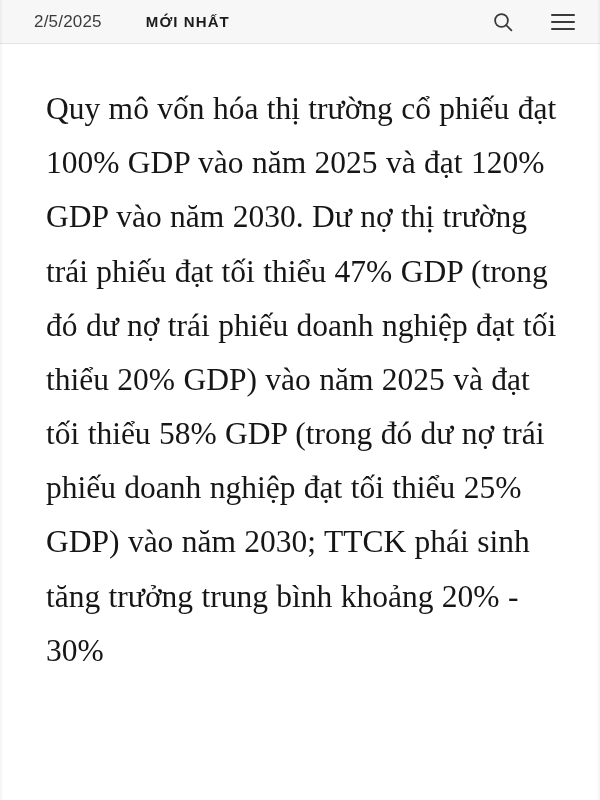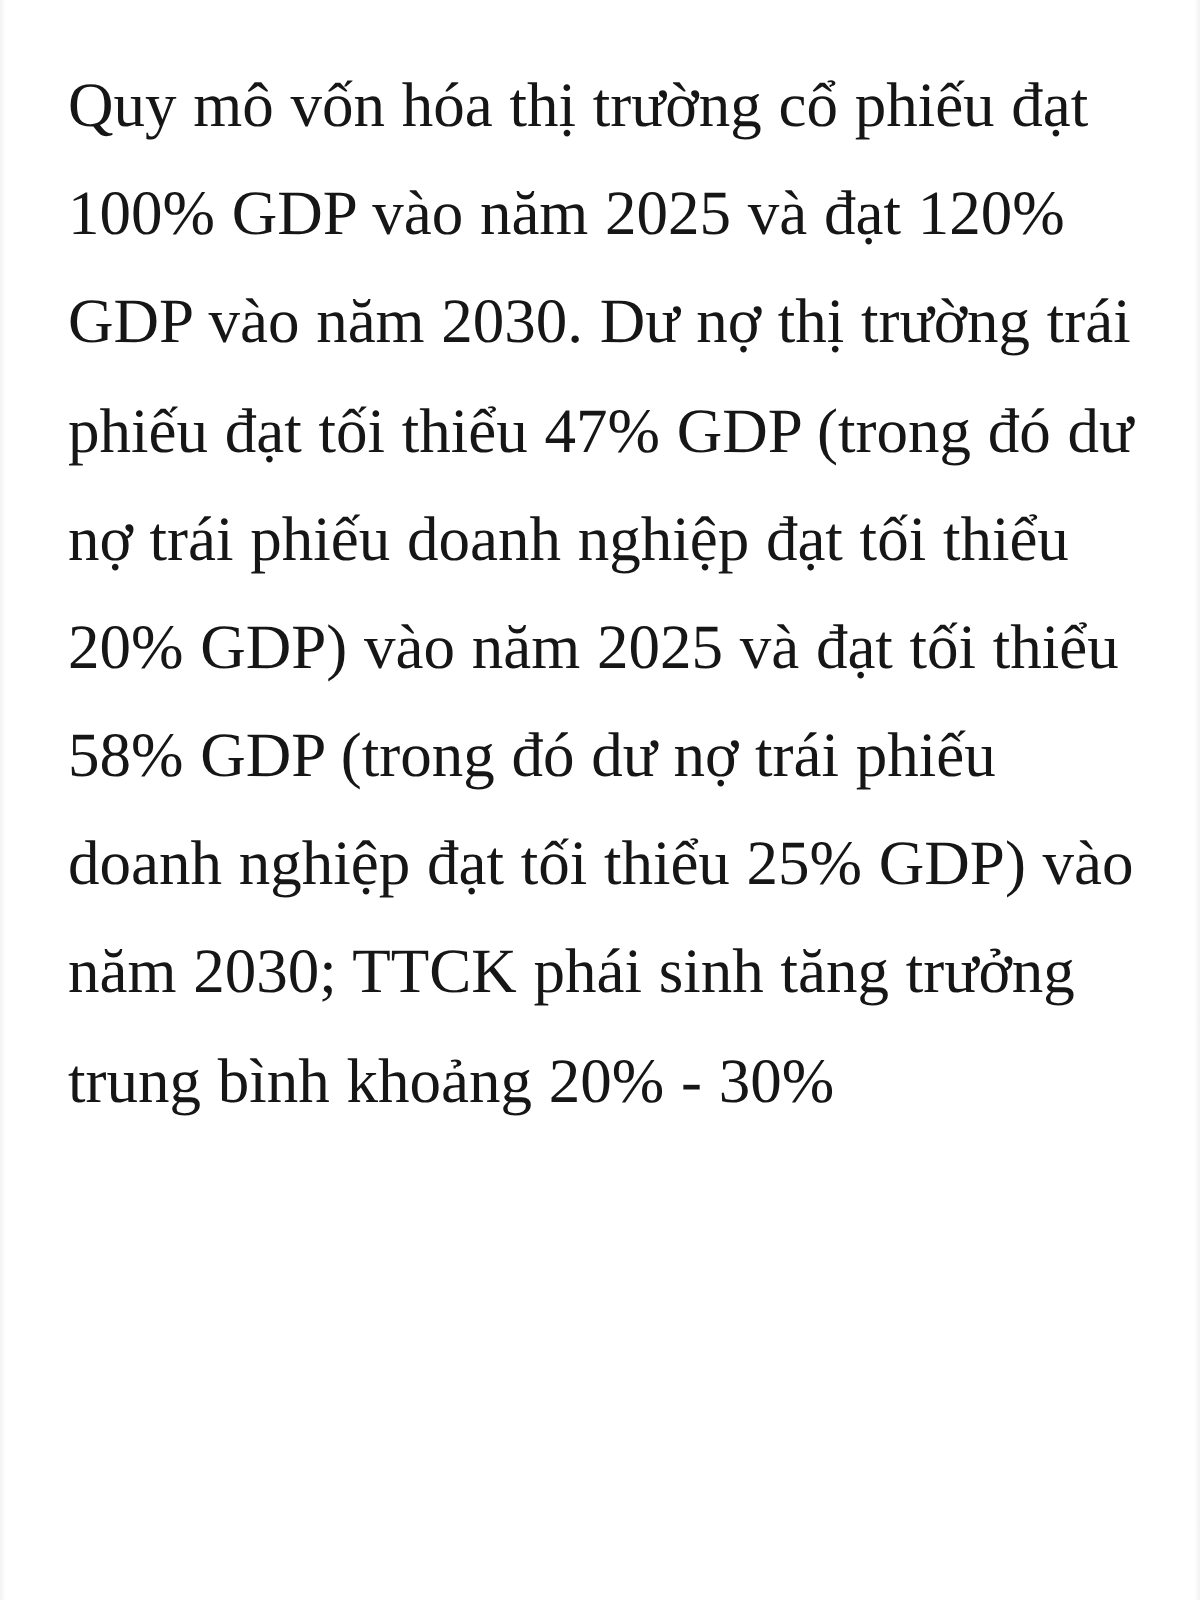"2/5/2025" div.topbar { html: none -> <div> <span>2/5/2025</span> <span>MỚI NHẤT</span> <span></span> <span> <svg> <circle></circle> <line></line> </svg> </span> <span> <svg> <line></line> <line></line> <line></line> </svg> </span> </div> }
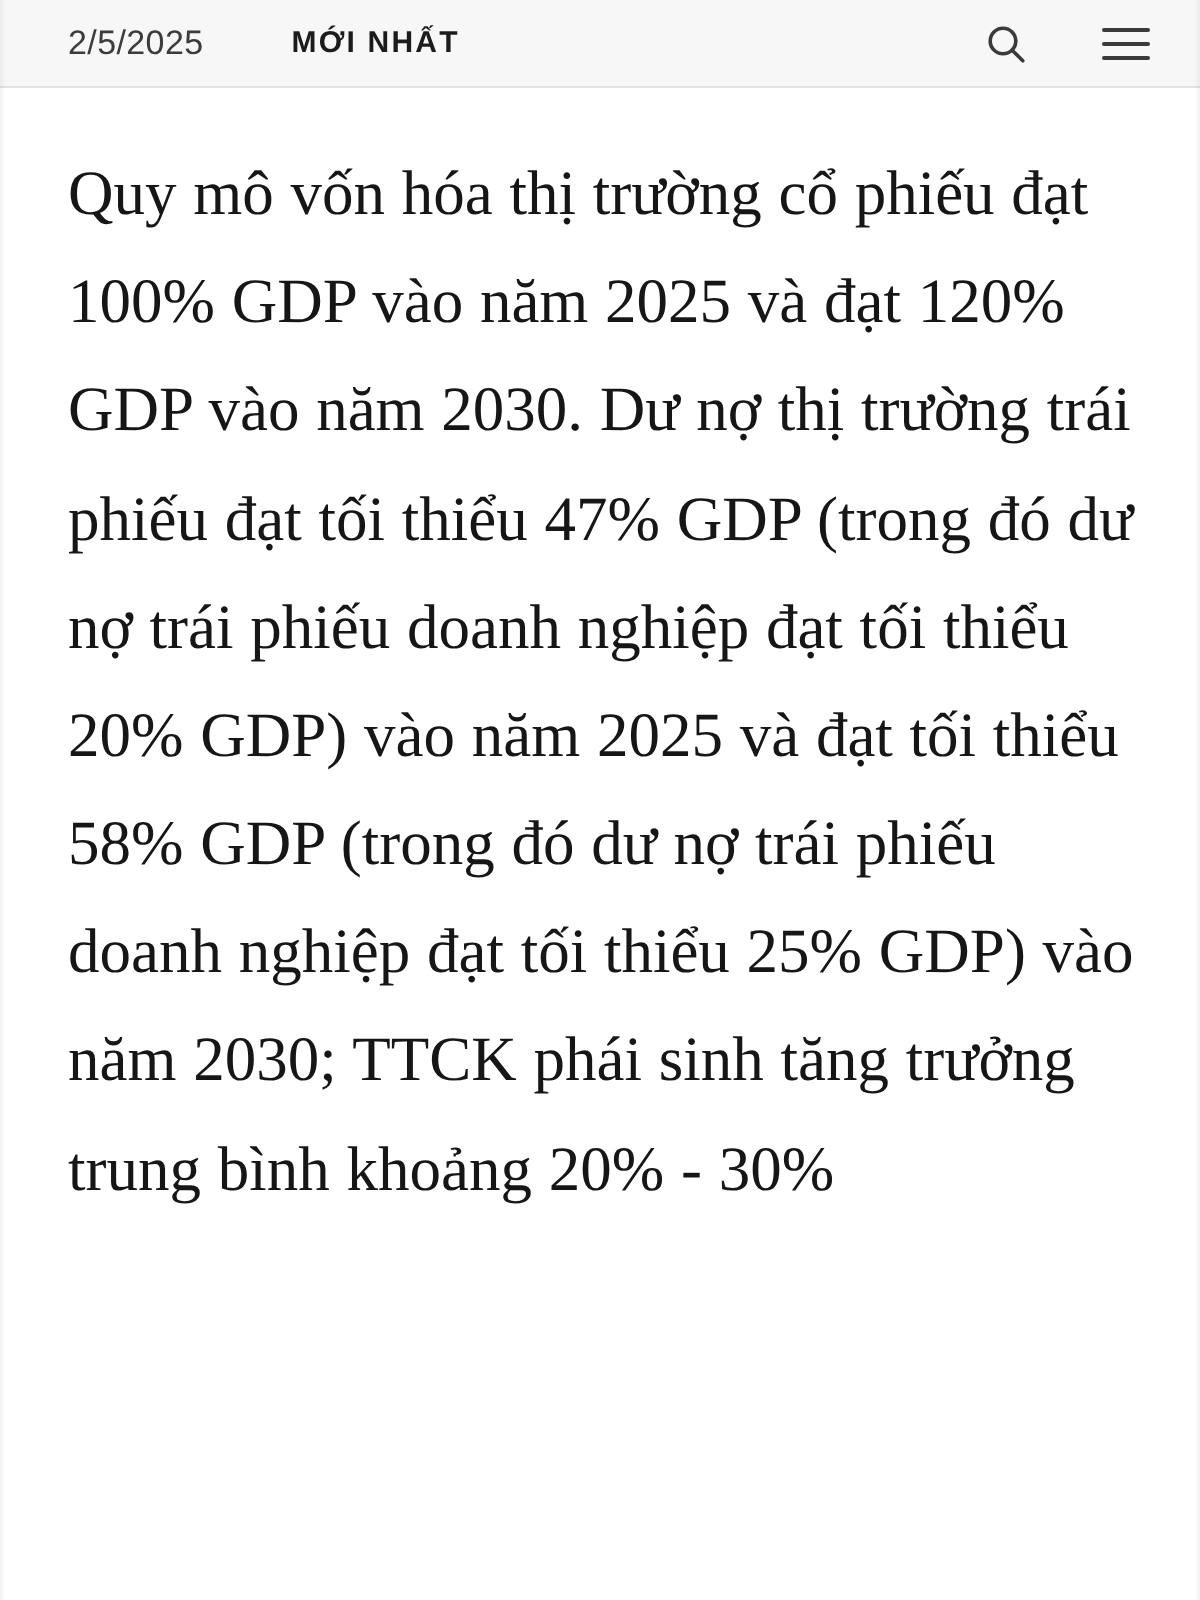"Quy mô vốn hóa thị" .article-paragraph { margin: 0 -> 12px }
